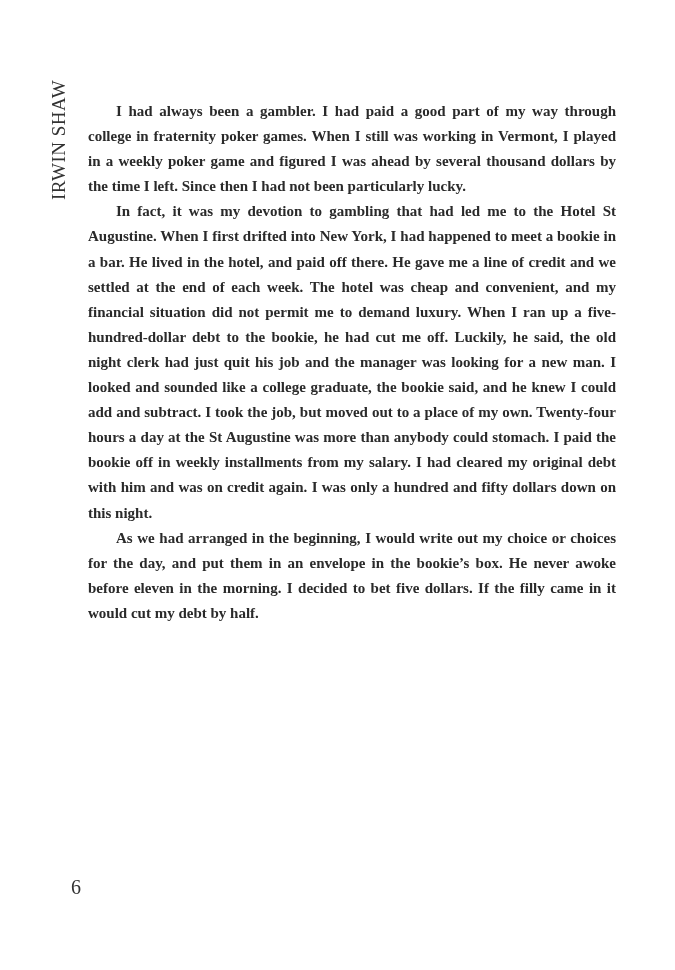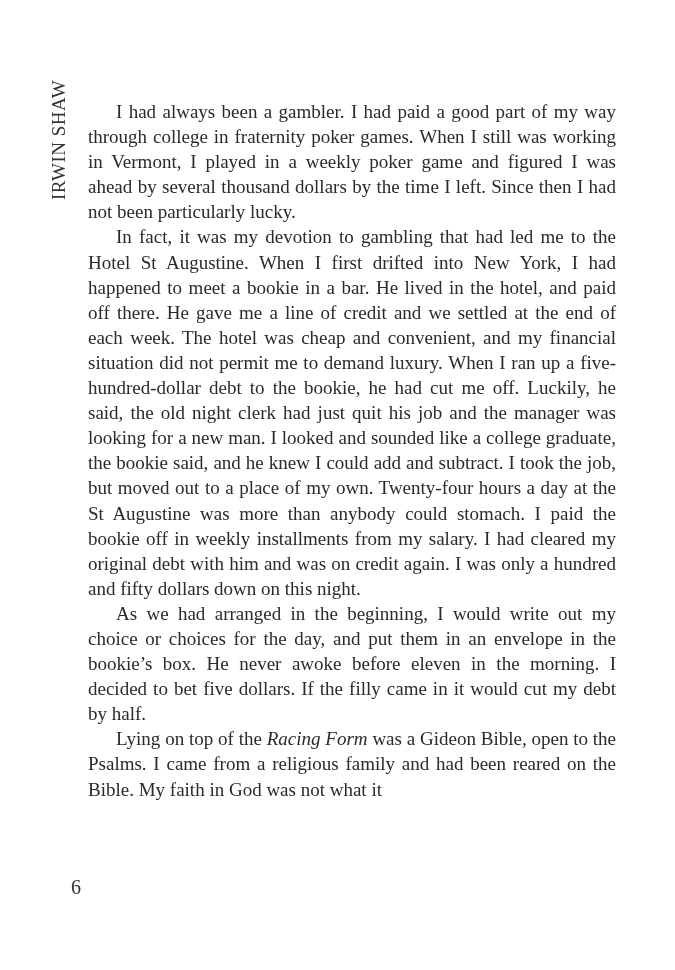"I had always been a" .body-text { font-size: 19px -> 15px; font-weight: none -> bold }
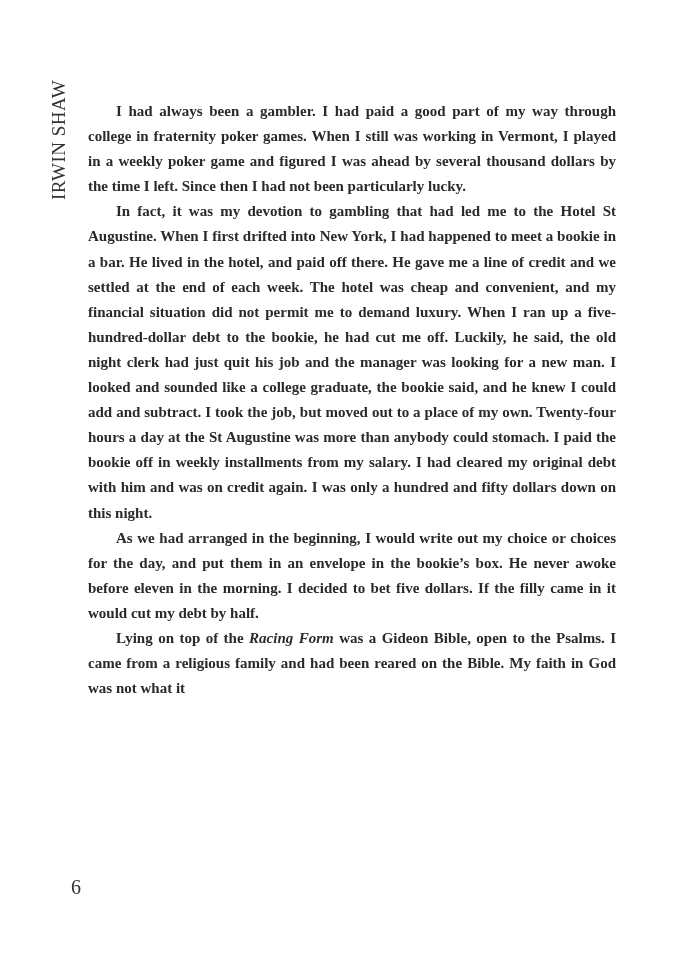"Lying on top of the" p { html: <p><span>Lying on top of the </span><em>Racing Form</em><span> was a Gideon Bible, open to the Psalms. I came from a religious family and had been reared on the Bible. My faith in God was not what it</span></p> -> none }
